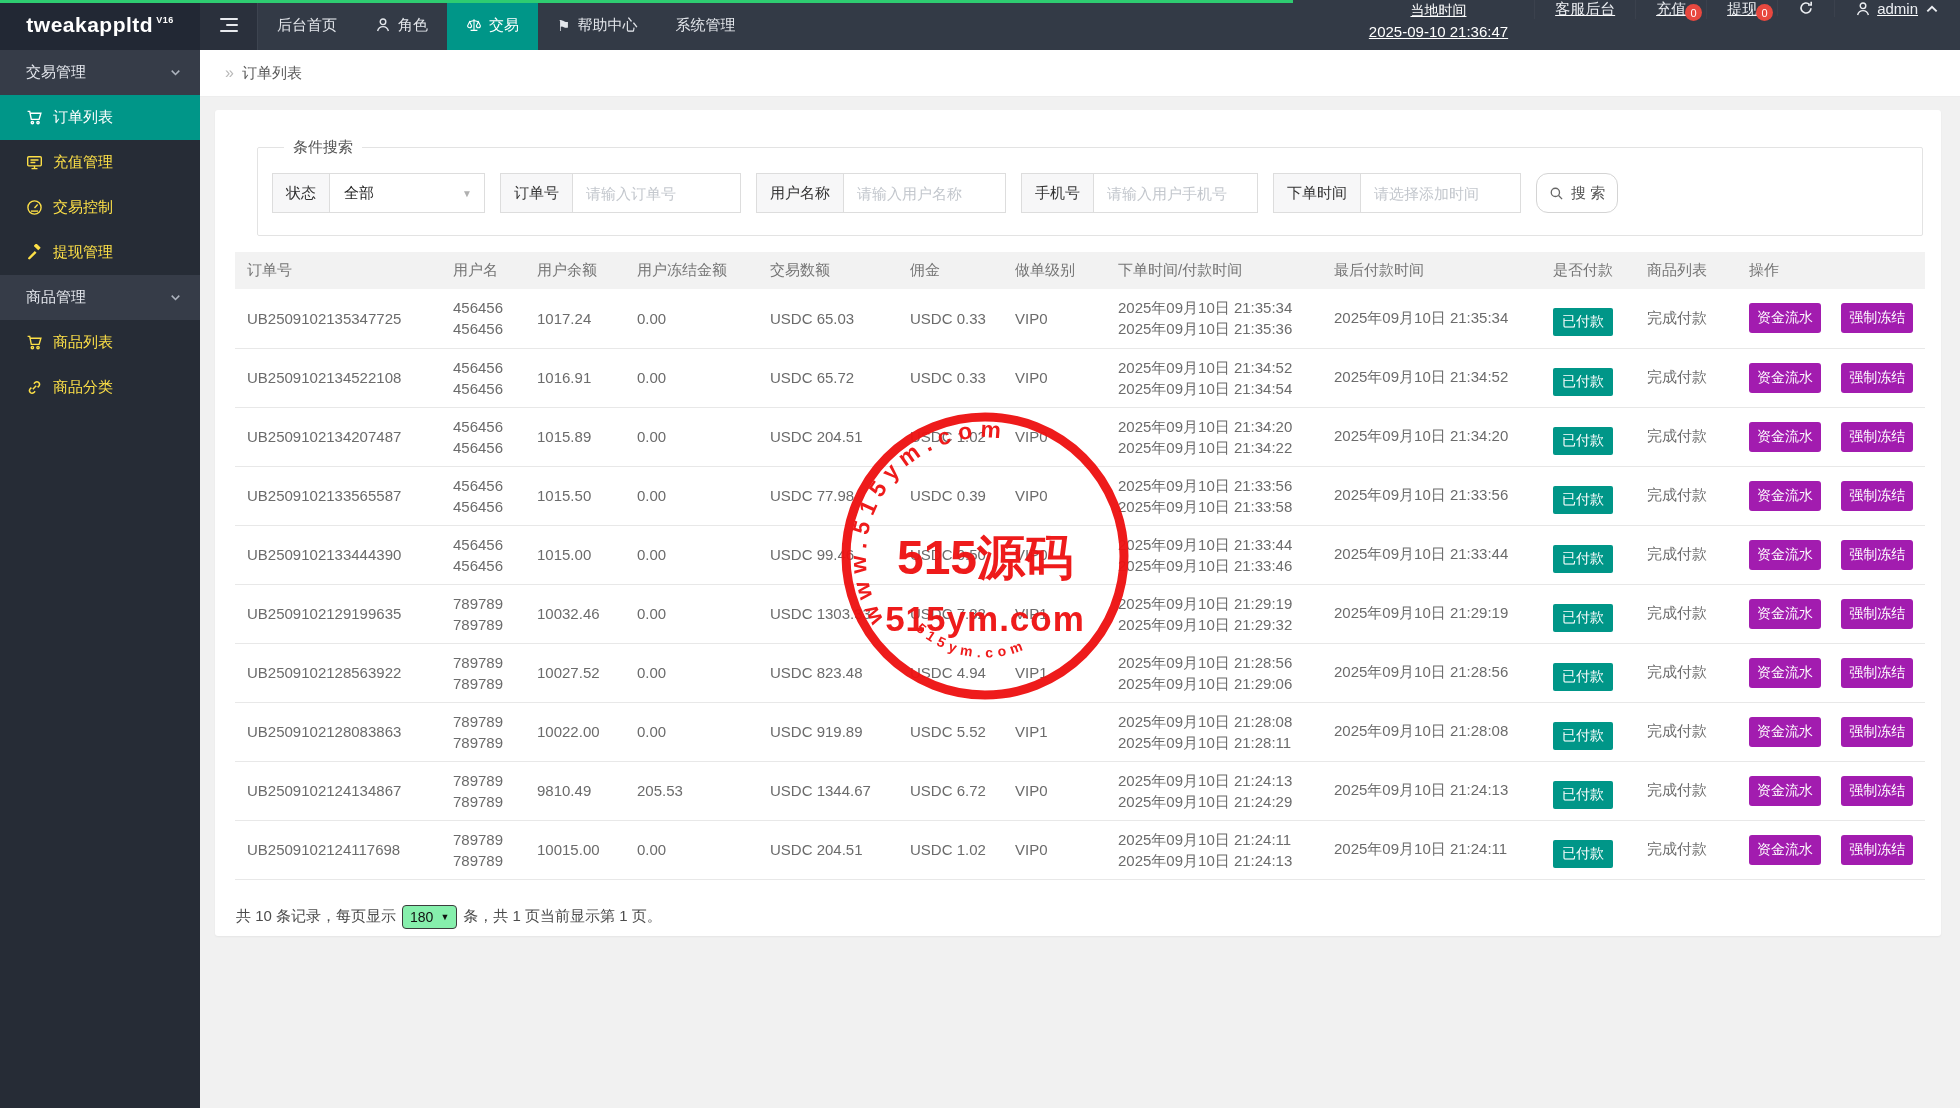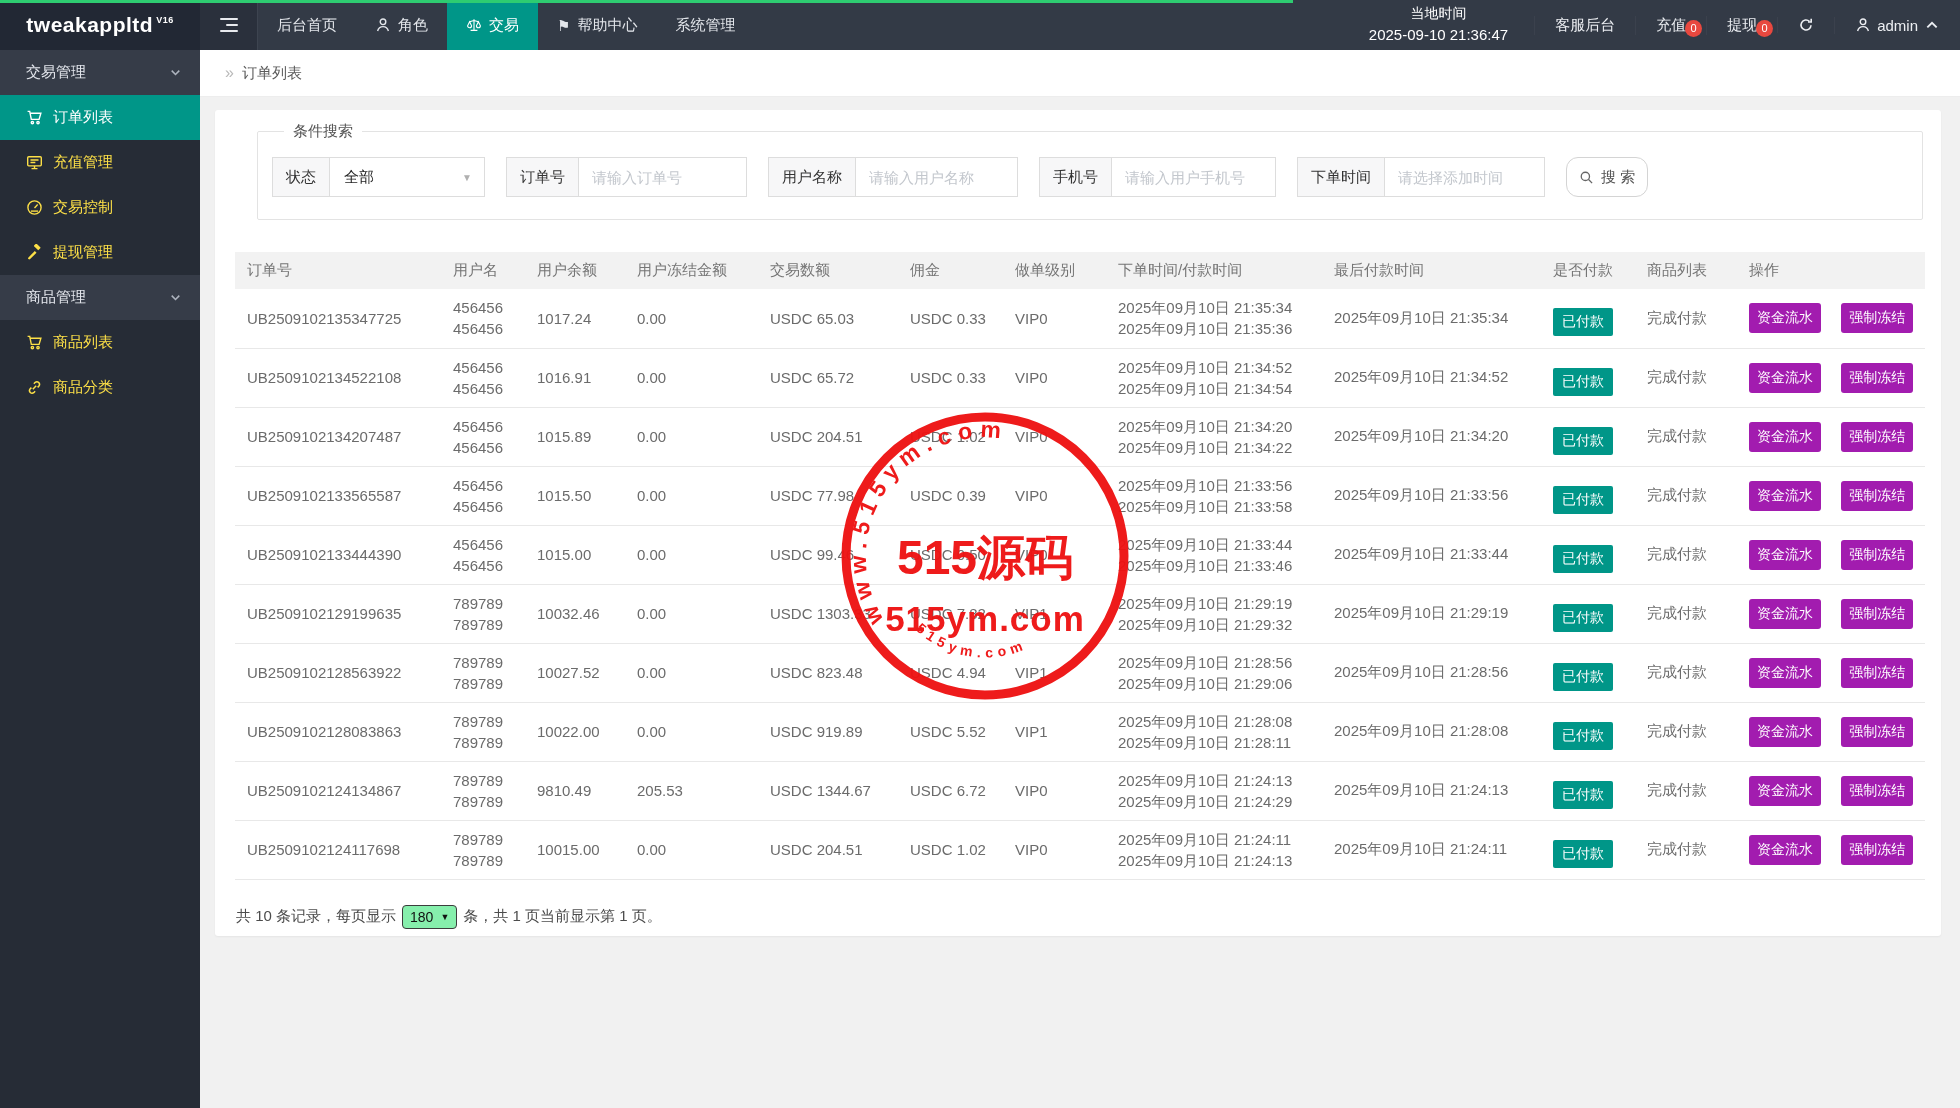"当地时间" .tb-right { align-items: center -> flex-start; text-decoration: none -> underline }
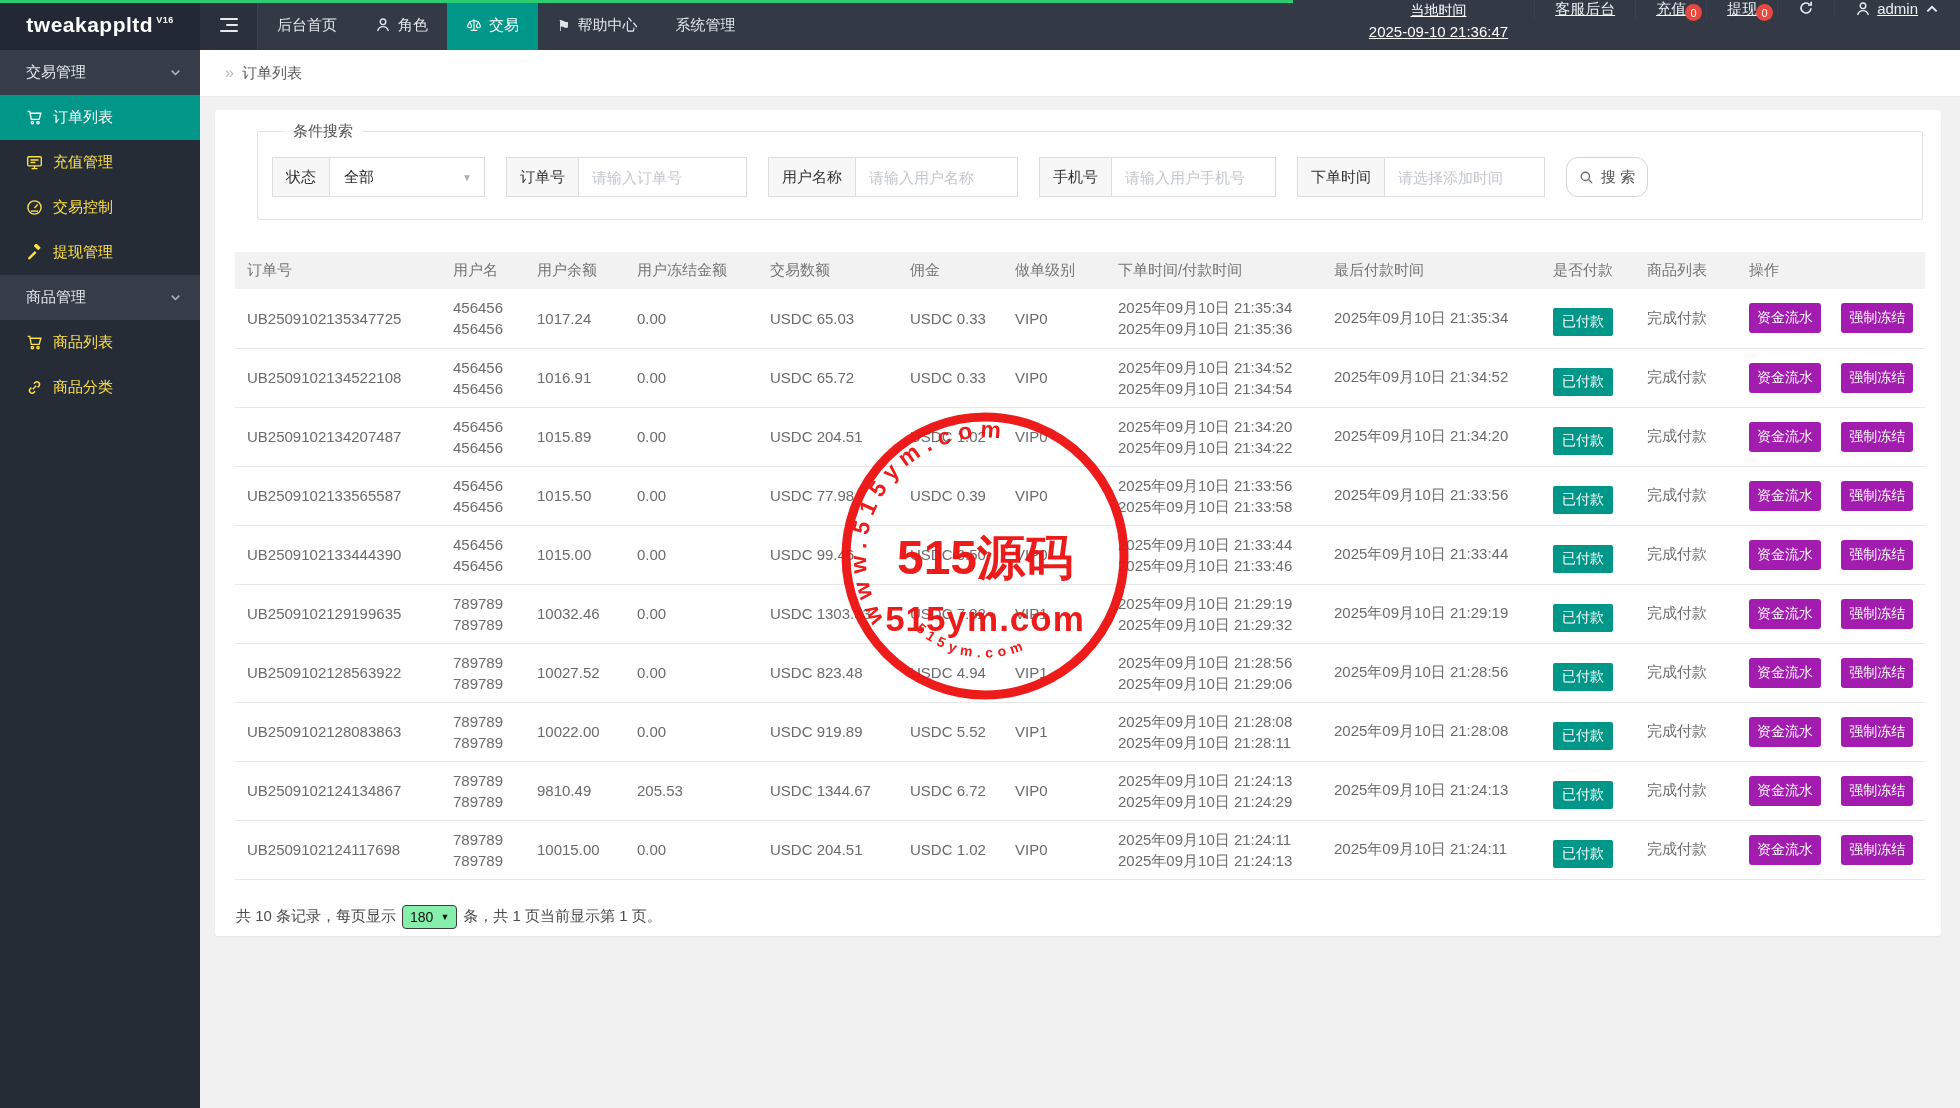"条件搜索" fieldset.cond { top: 12px -> 28px }
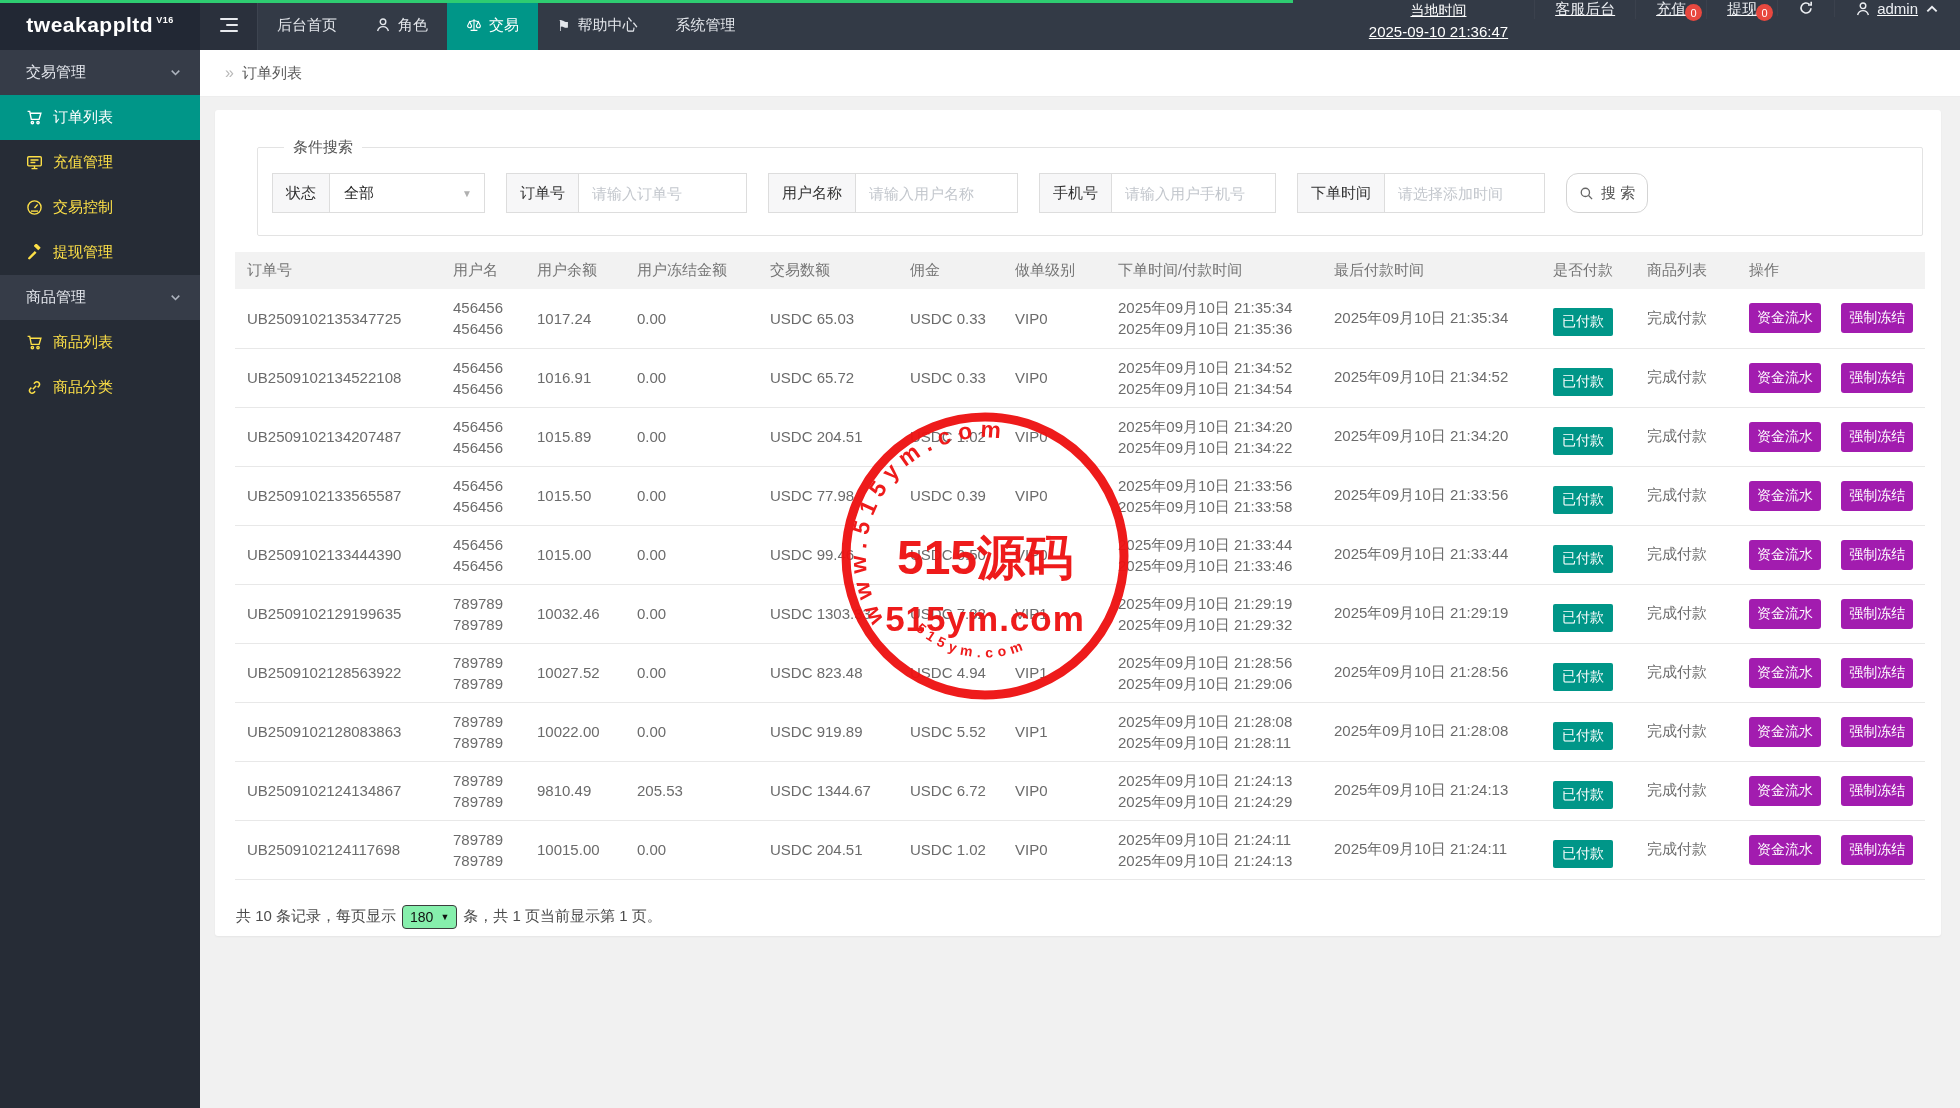"状态" .fgroup { margin-right: 21px -> 15px }
